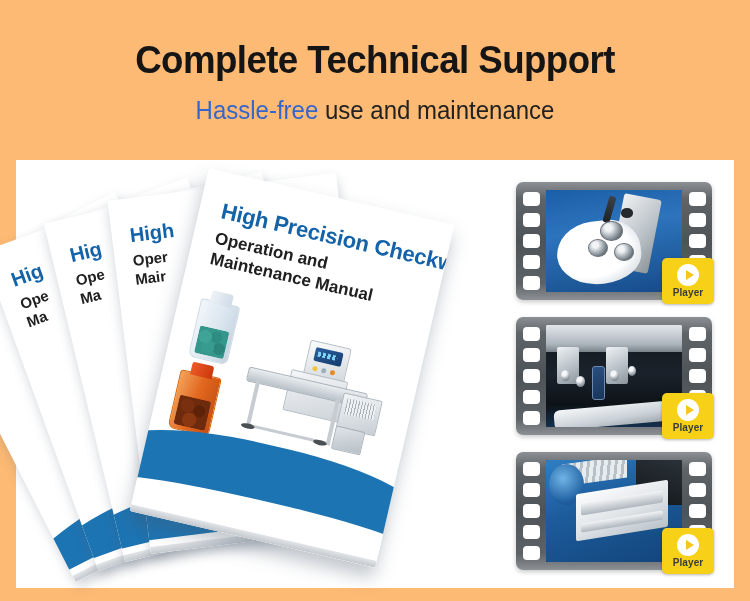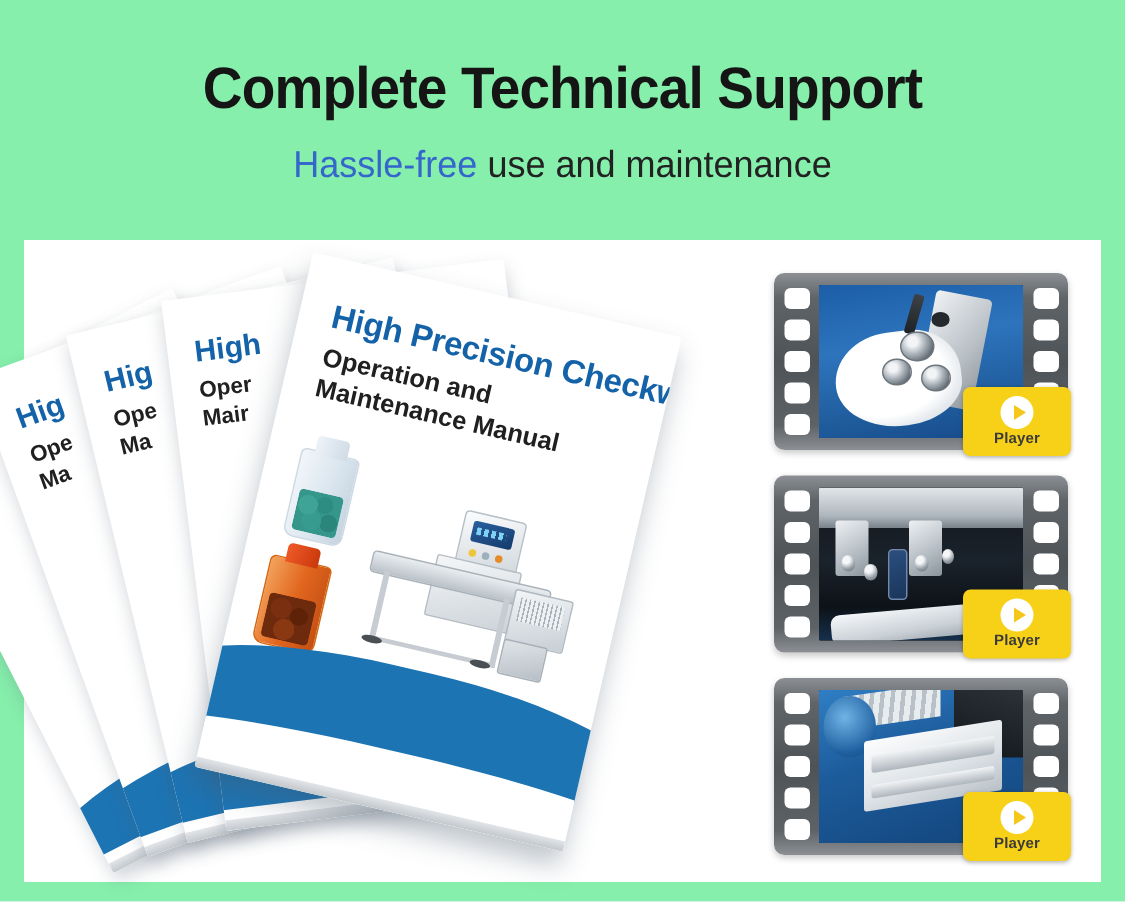"Complete Technical Support" #root { background: #86efac -> #fdba74 }
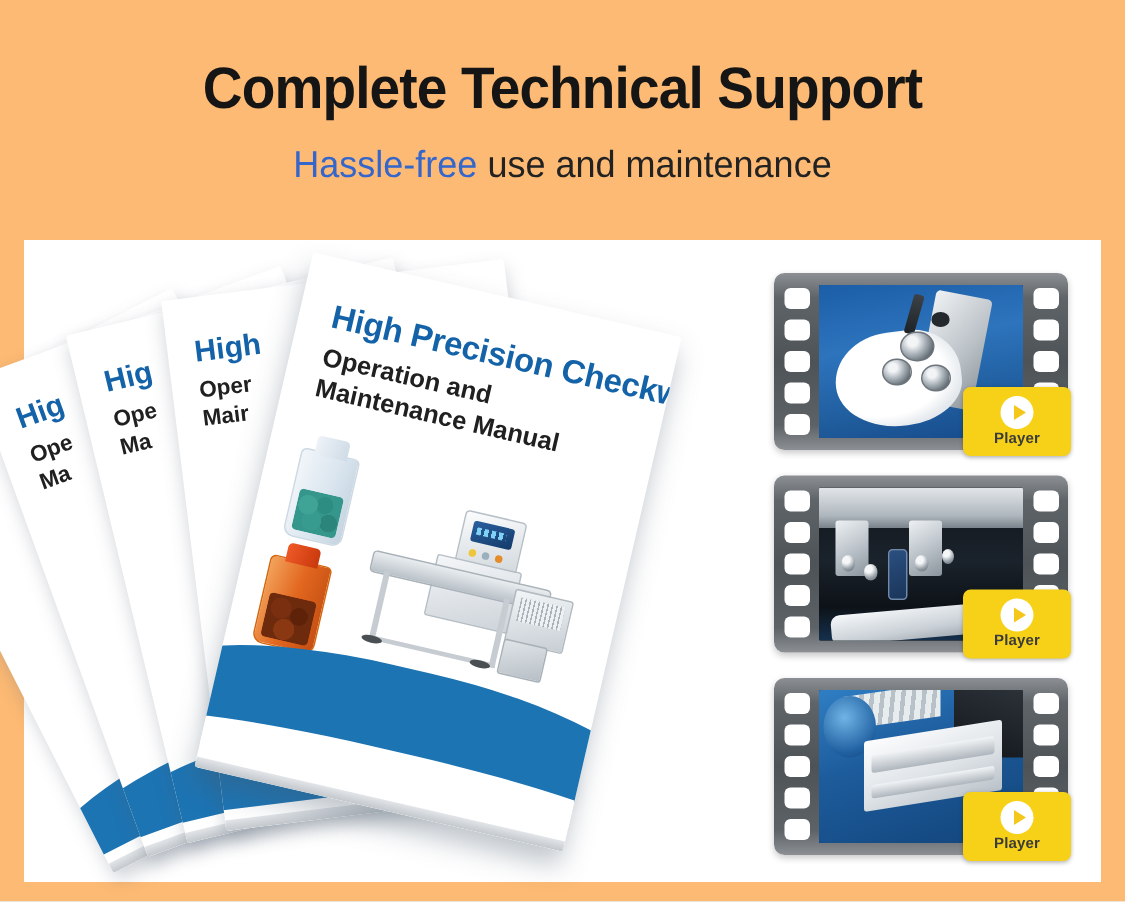"Player" .player-badge { width: 72px -> 52px }
